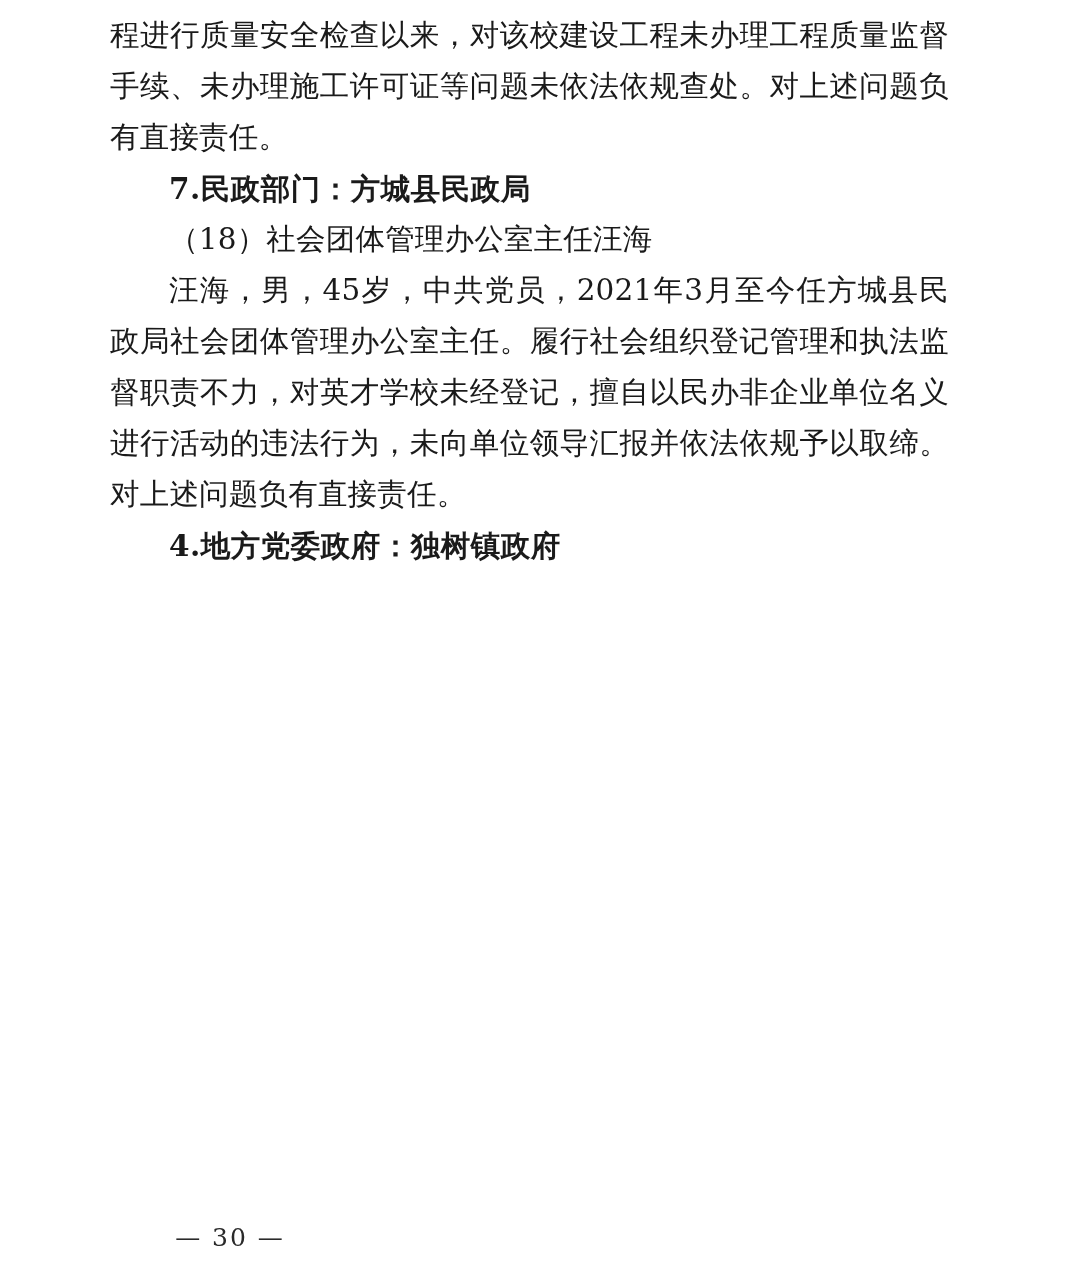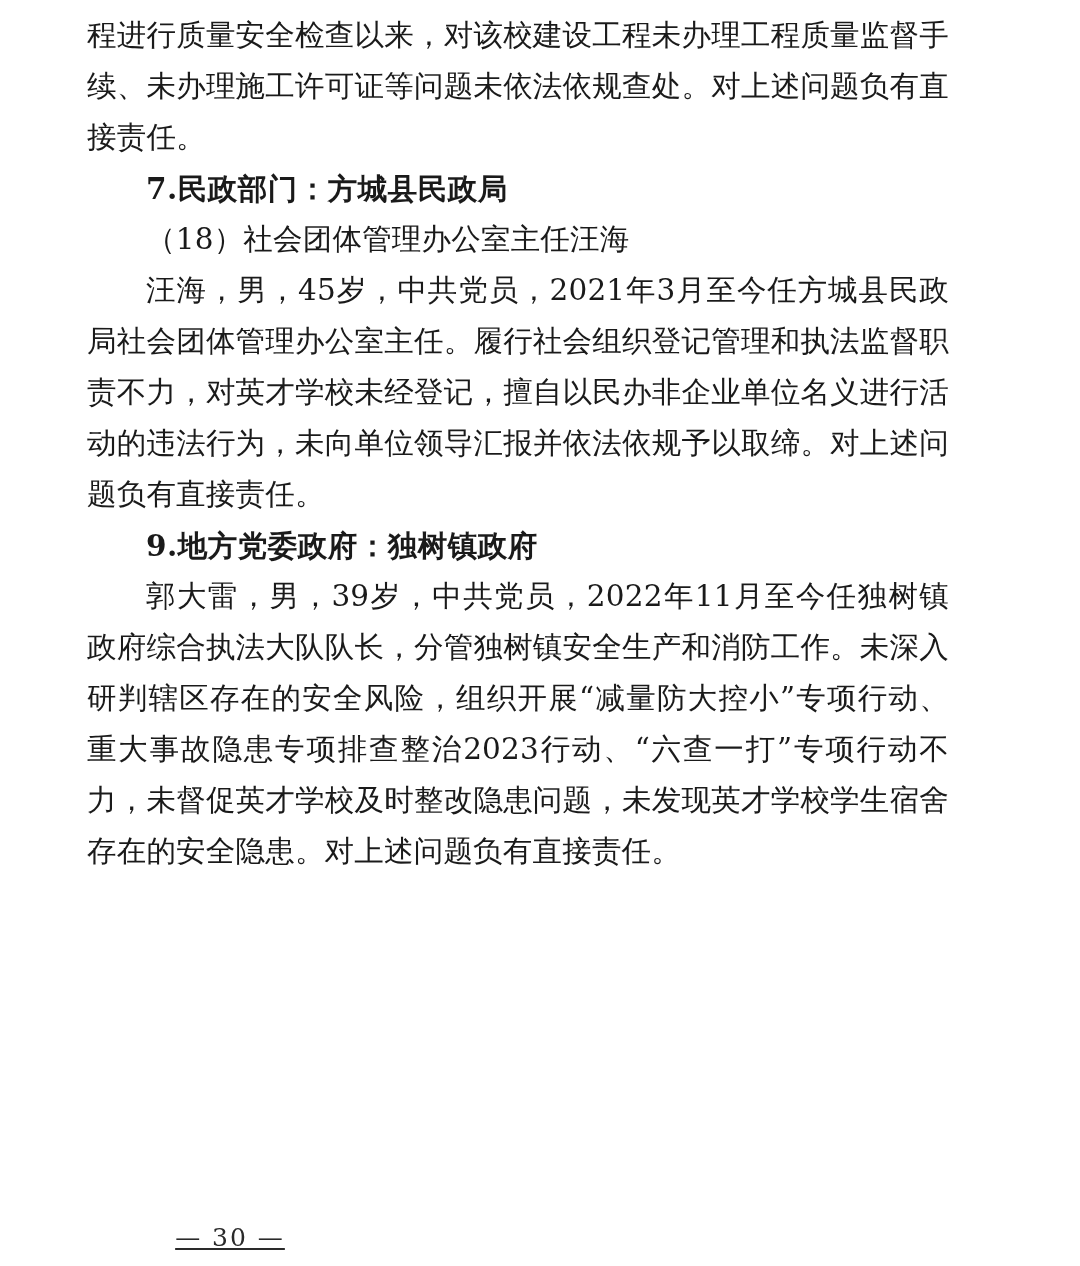"程进行质量安全检查以来，对该校建设工程未办理工程质量监督手续、未办理施工许可证等" .page { padding: 10px 116px 0 87px -> 10px 116px 0 110px }
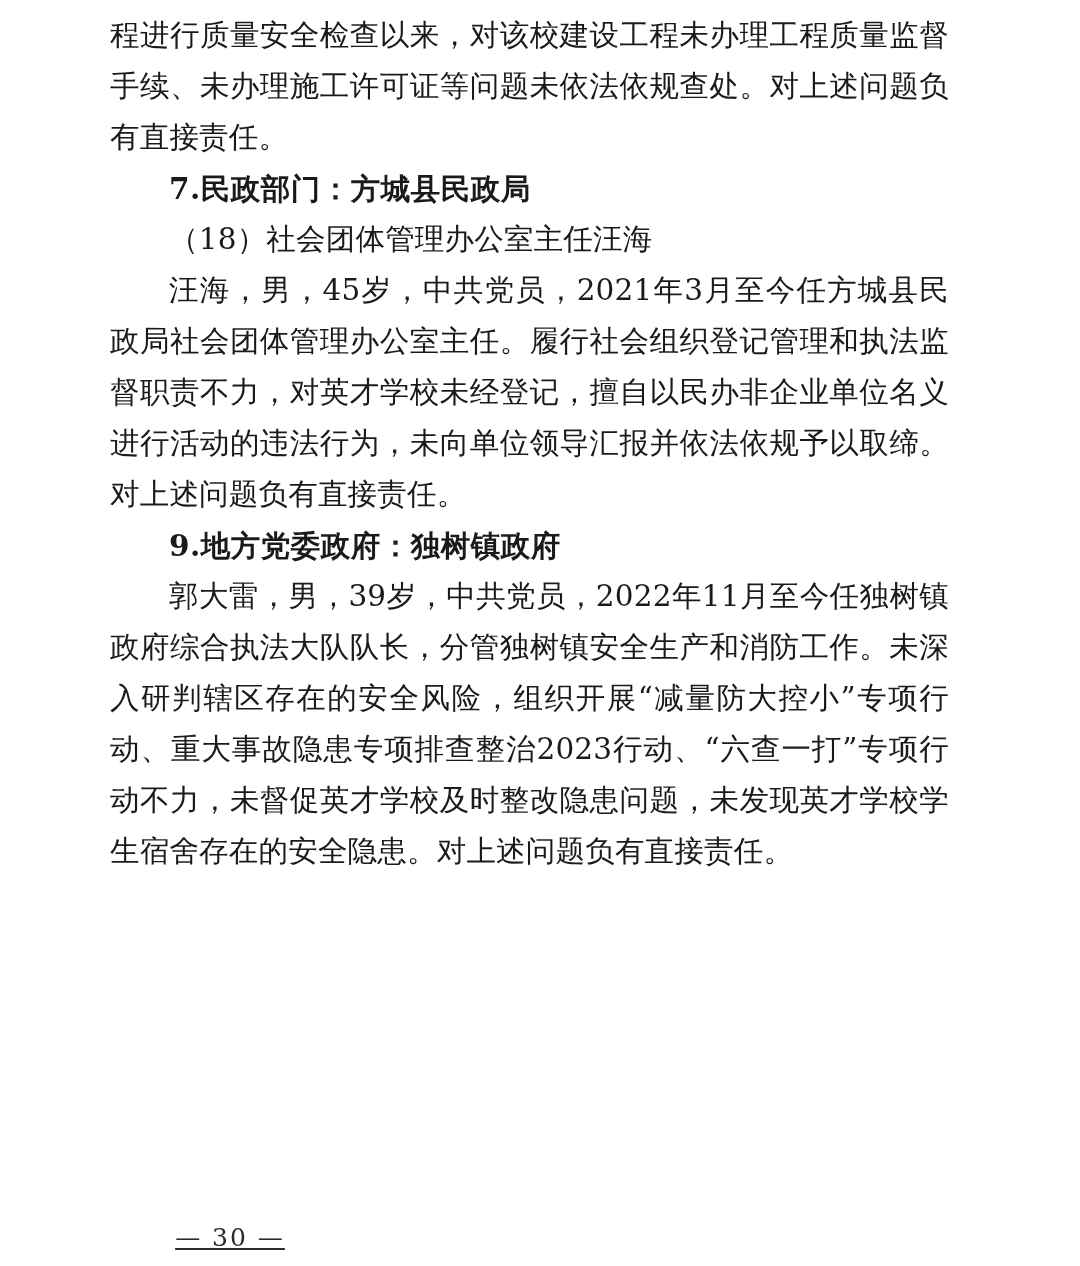"9.地方党委政府：独树镇政府" p.heading { text: 9 -> 4 }
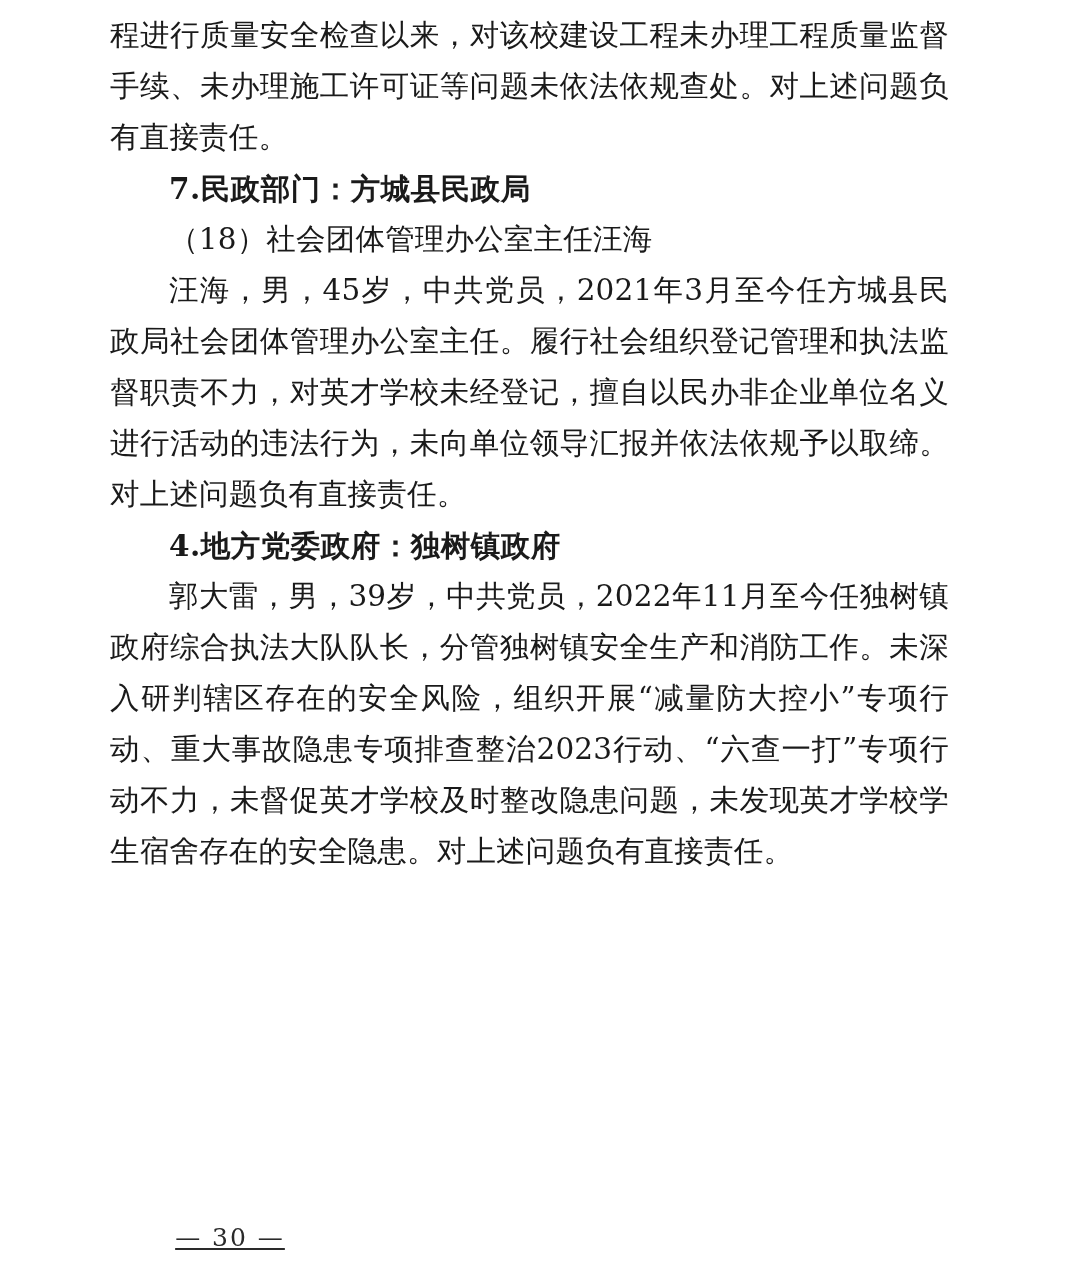"郭大雷，男，39岁，中共党员，2022年11月至今任独树镇政府综合执法大队队长，" p.para { html: <p>郭大雷，男，39岁，中共党员，2022年11月至今任独树镇政府综合执法大队队长，分管独树镇安全生产和消防工作。未深入研判辖区存在的安全风险，组织开展“减量防大控小”专项行动、重大事故隐患专项排查整治2023行动、“六查一打”专项行动不力，未督促英才学校及时整改隐患问题，未发现英才学校学生宿舍存在的安全隐患。对上述问题负有直接责任。</p> -> none }
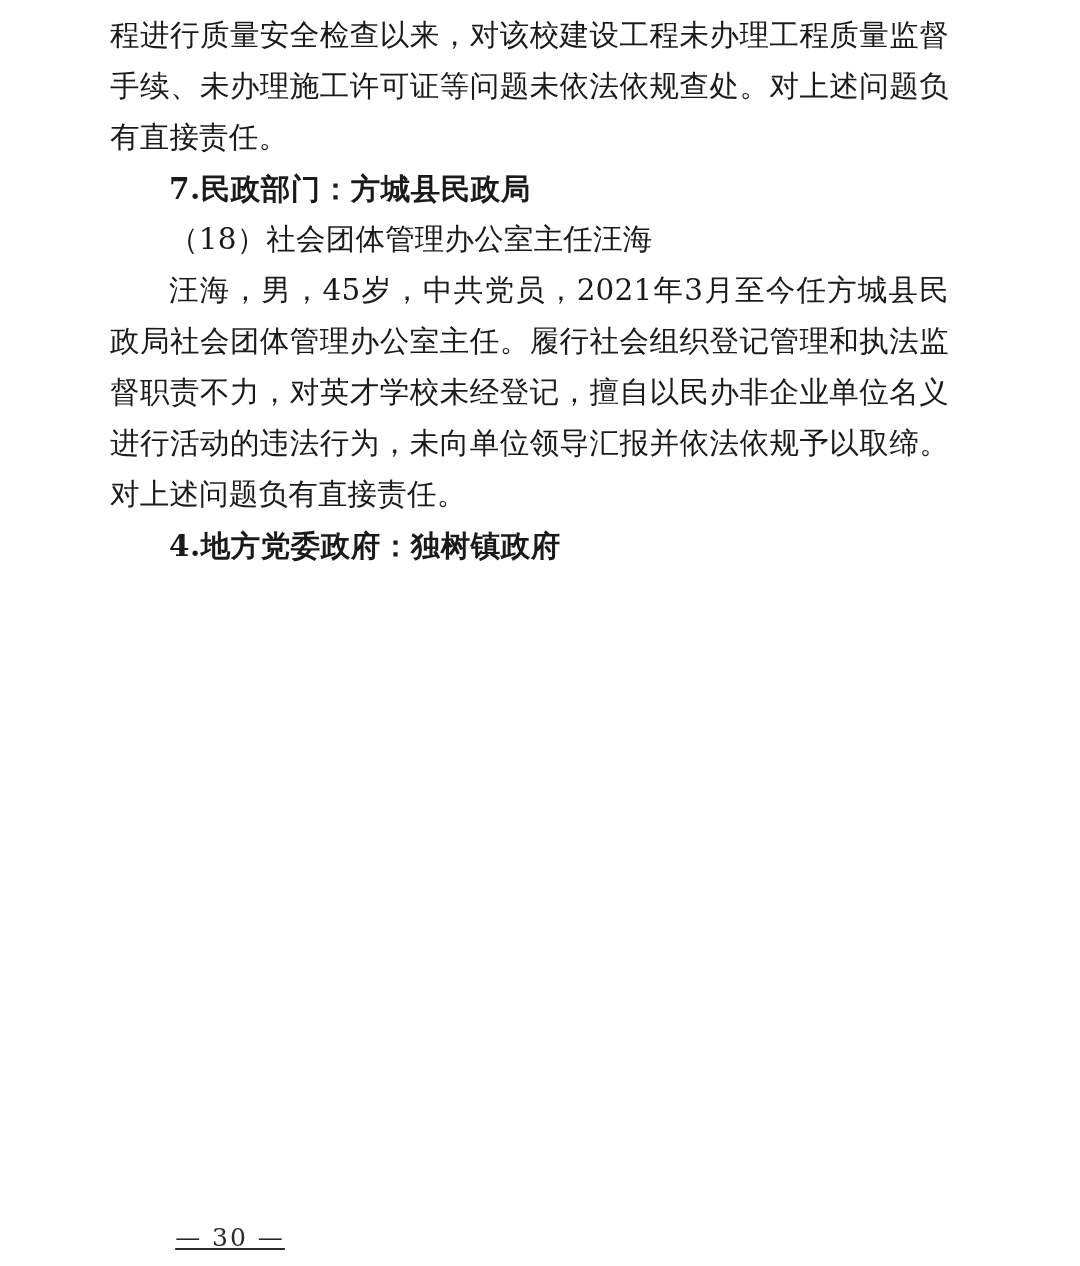"— 30 —" .footer-inner { text-decoration: underline -> none }
